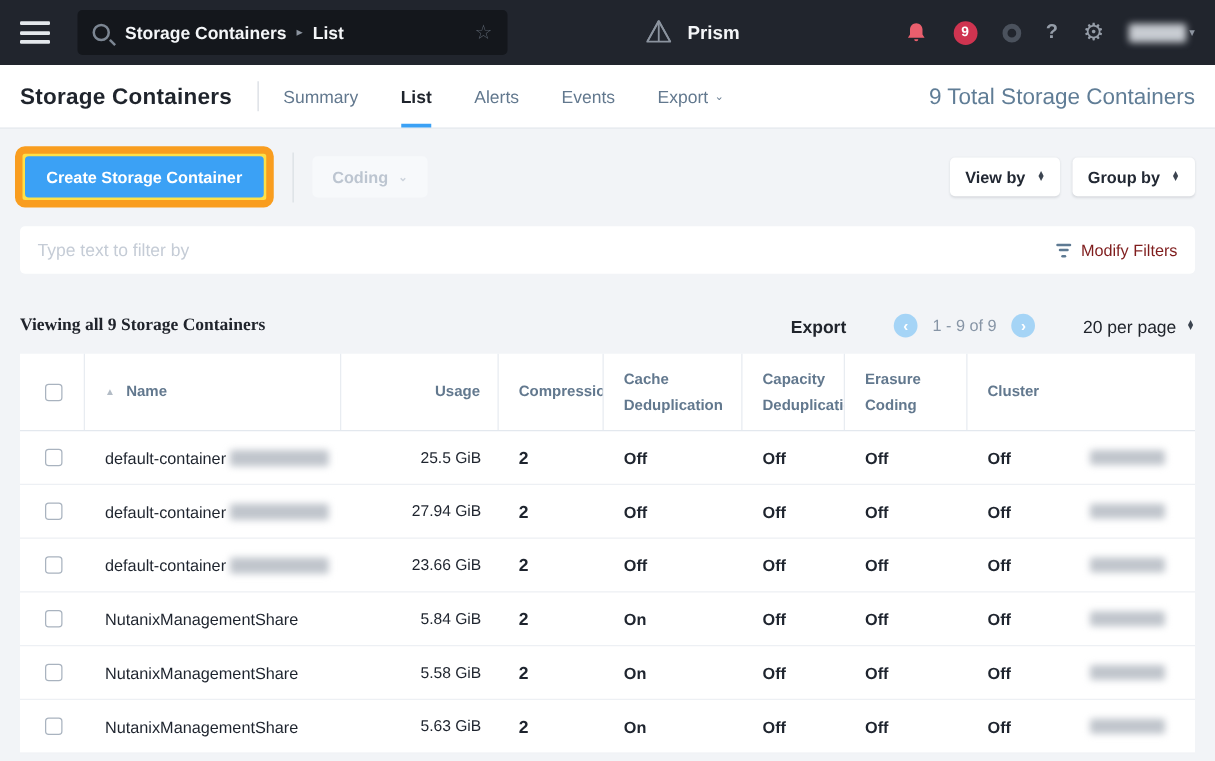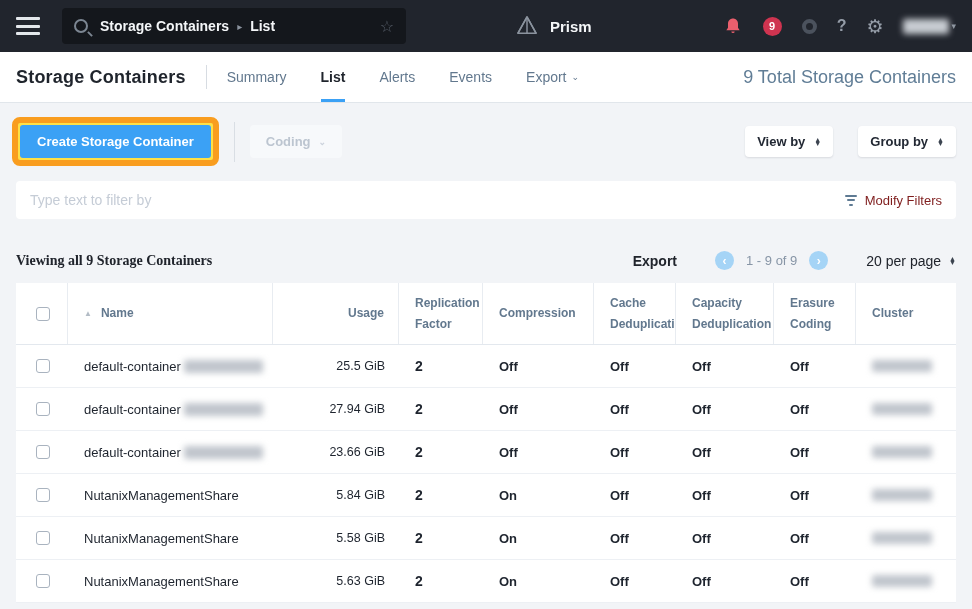"View by" .right-tools { gap: 25px -> 10px }
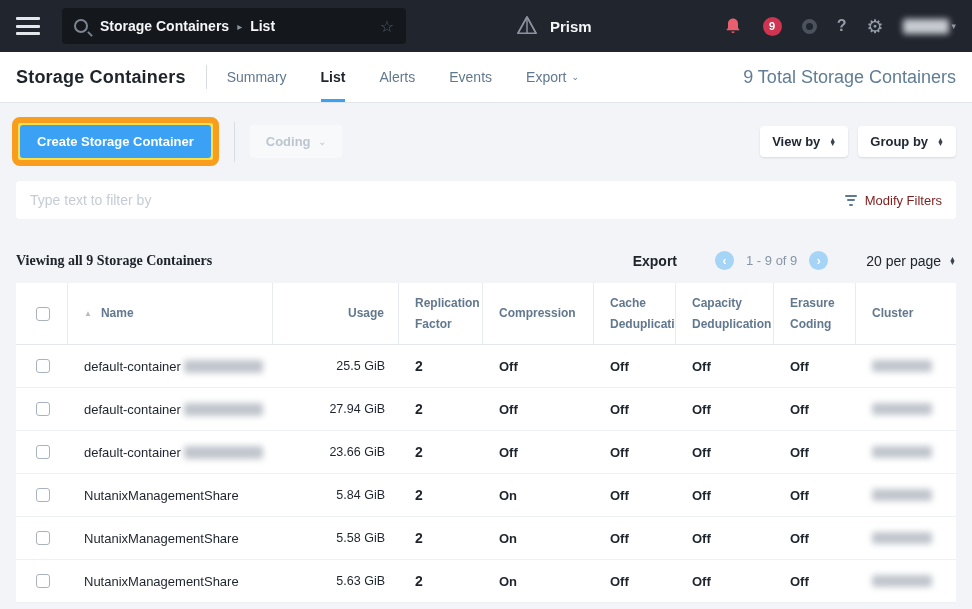"Replication Factor" div.th { html: <div>Replication Factor</div> -> none }
